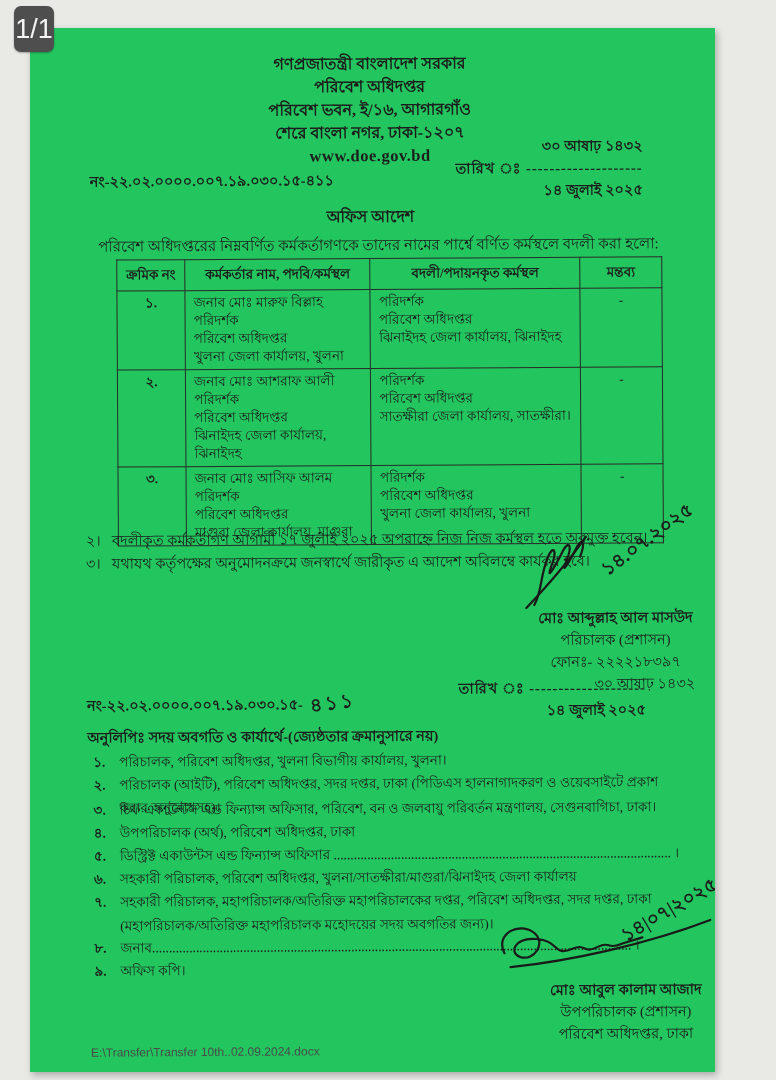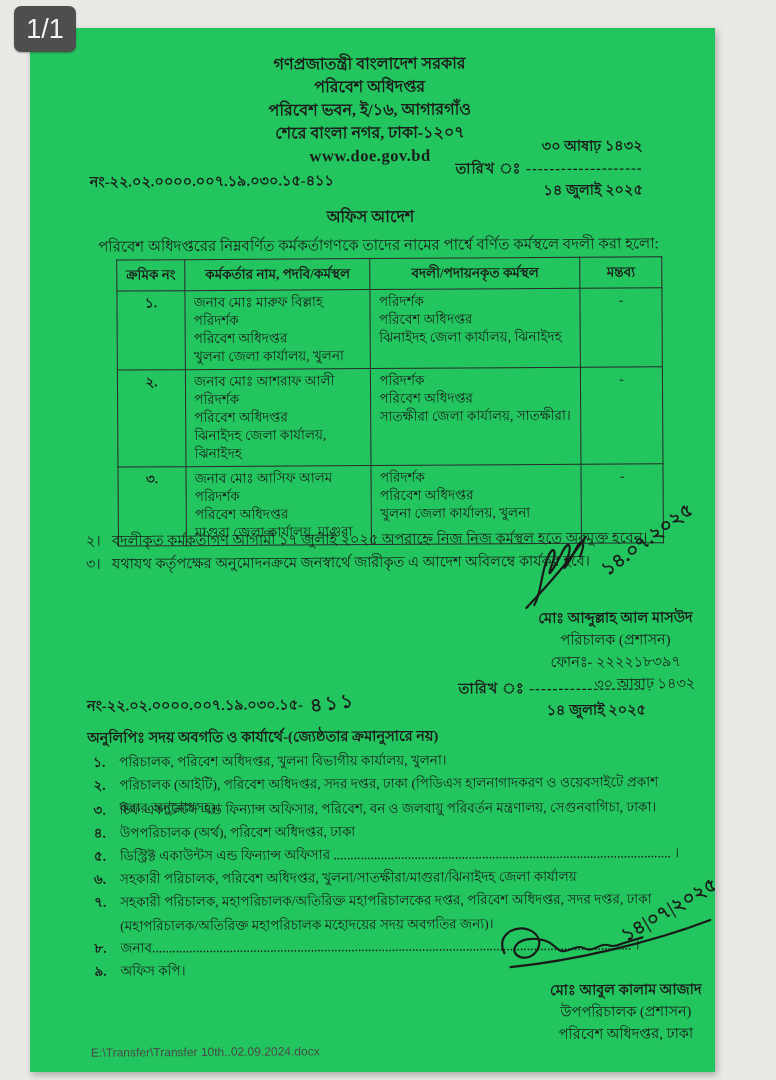"1/1" .page-badge { width: 62px -> 40px }
